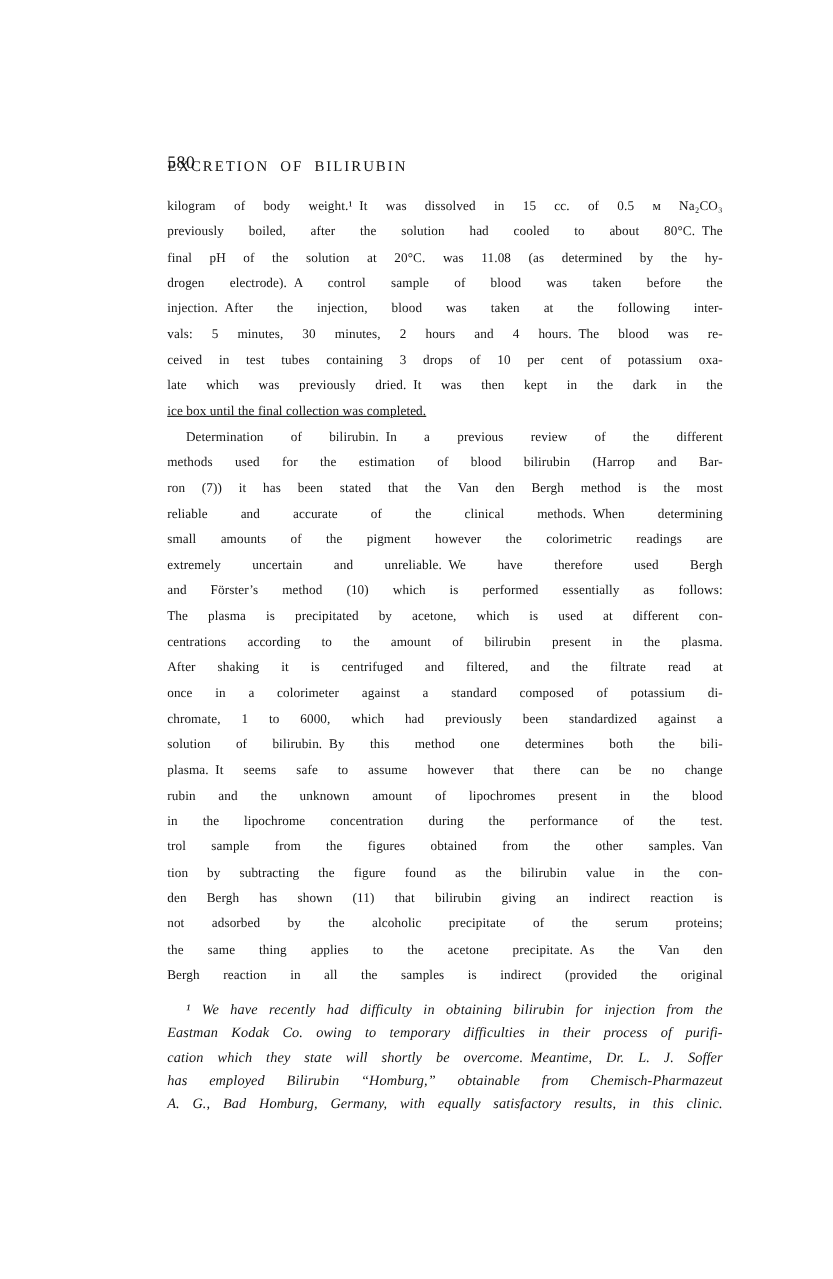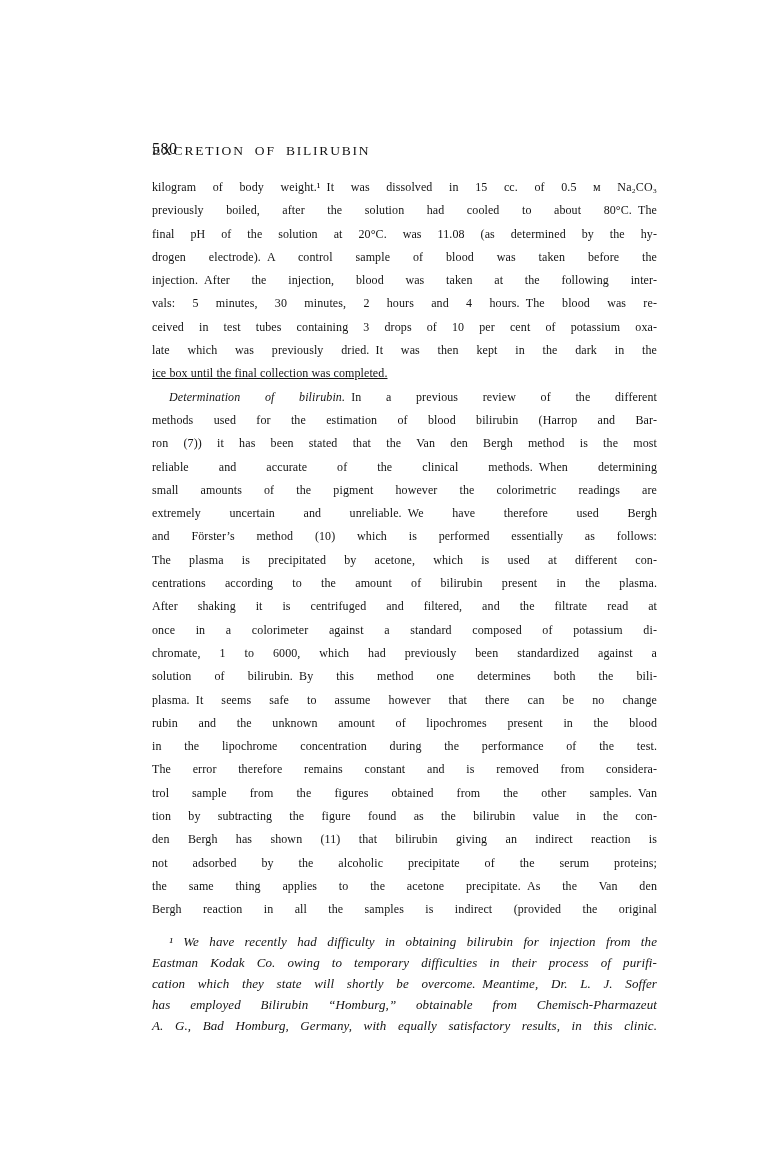"Determination of bilirubin." .italic { font-style: italic -> none }
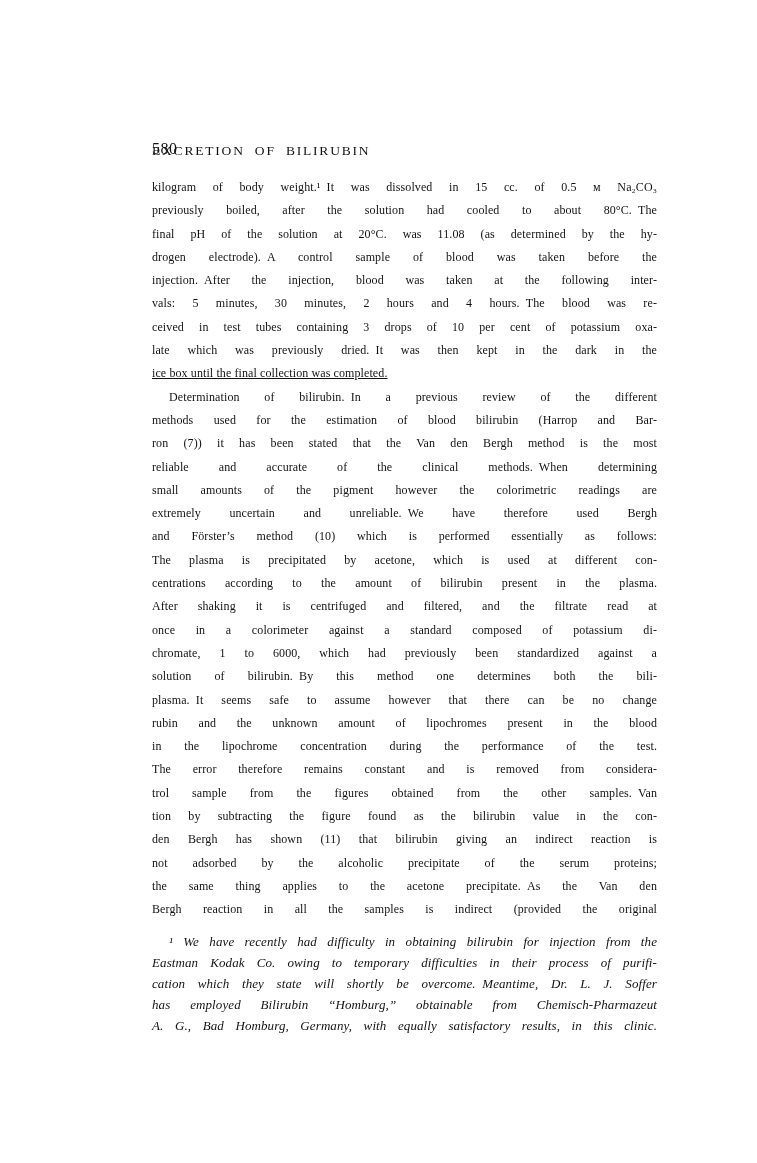"The error therefore remains constant" div.line { html: <div>The error therefore remains constant and is removed from considera-</div> -> none }
